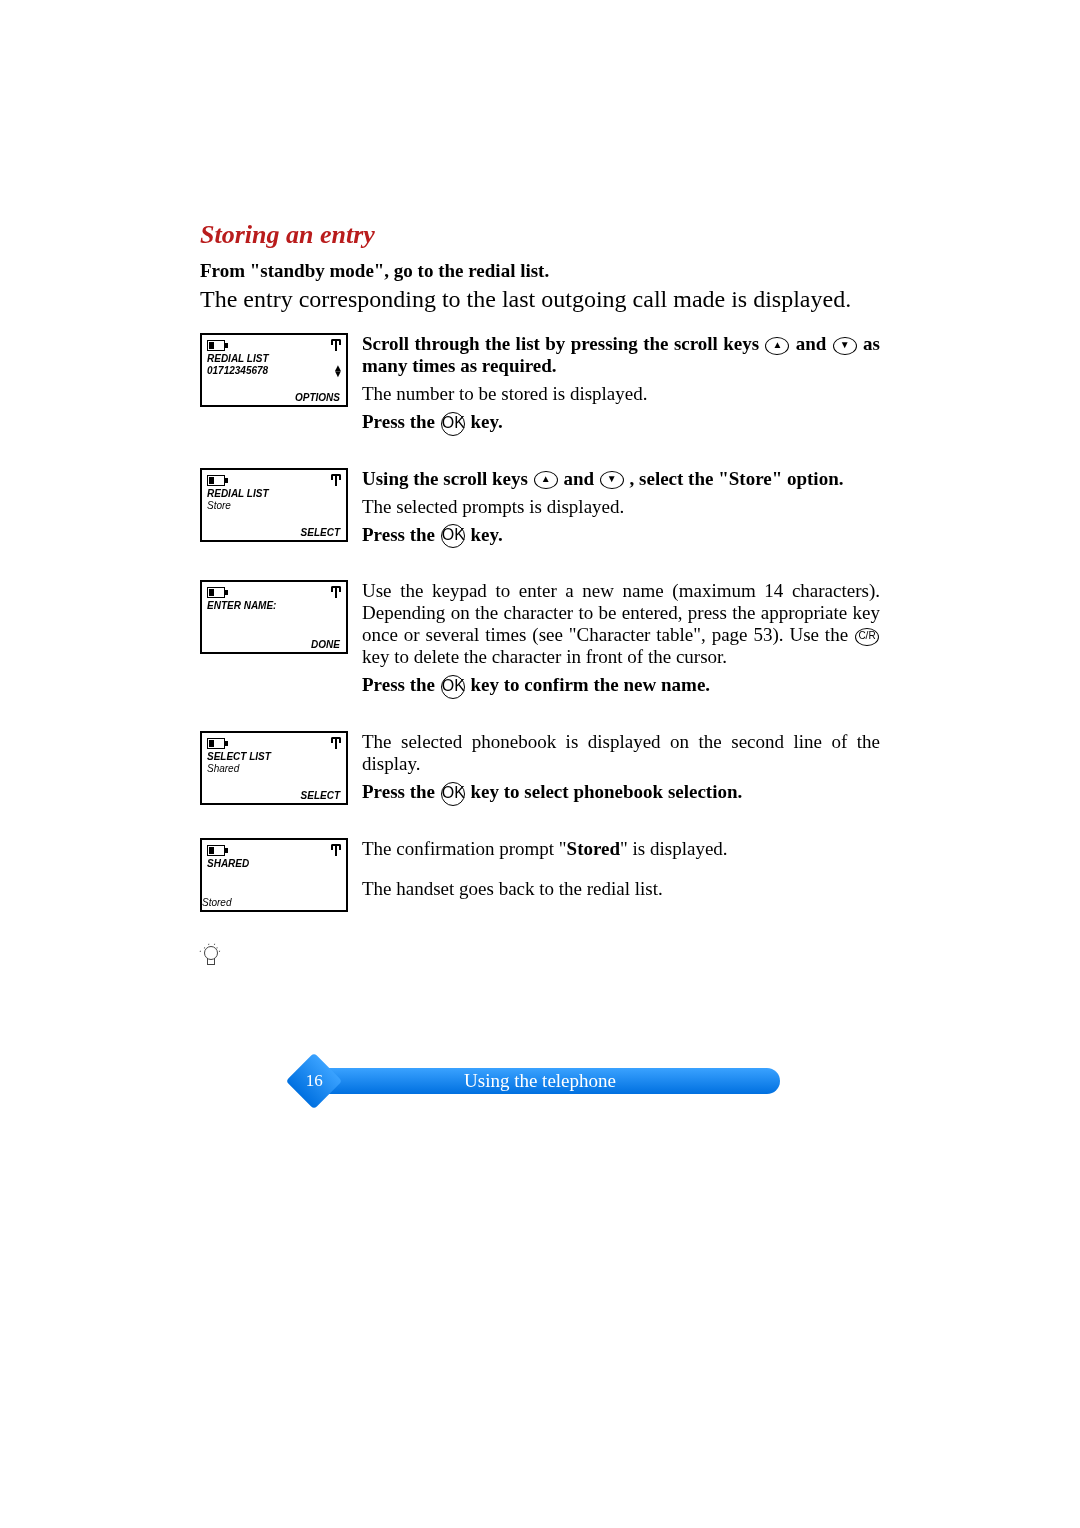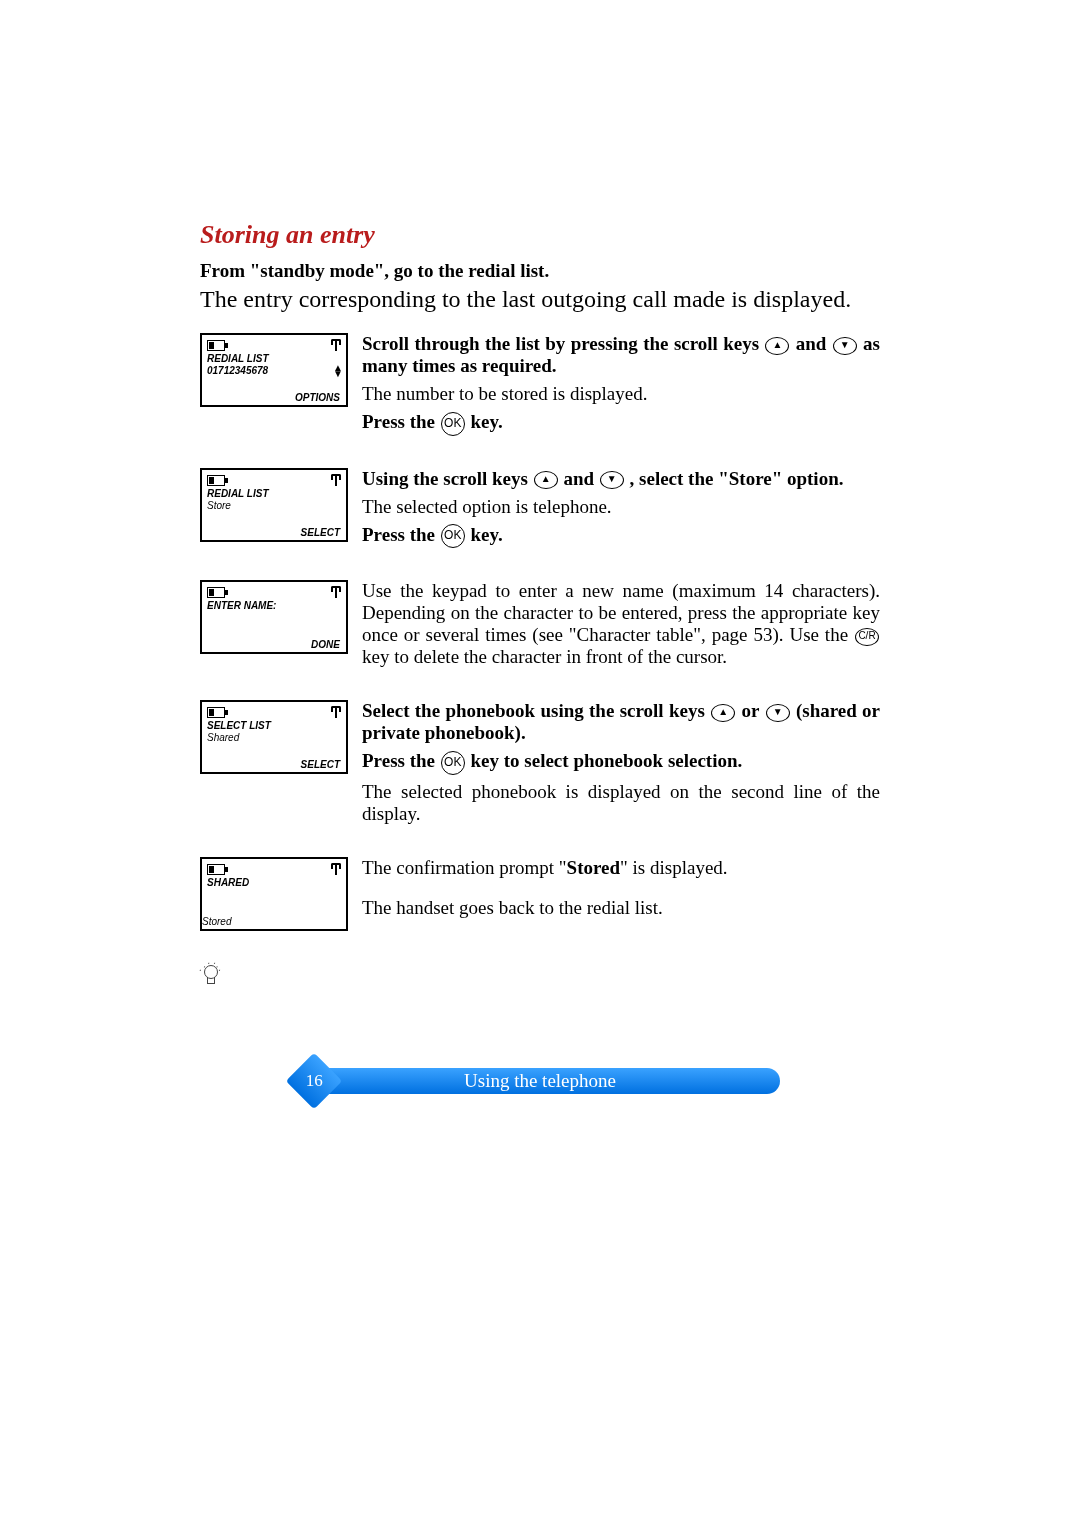"OK" .key-round { font-size: 12px -> 16px }
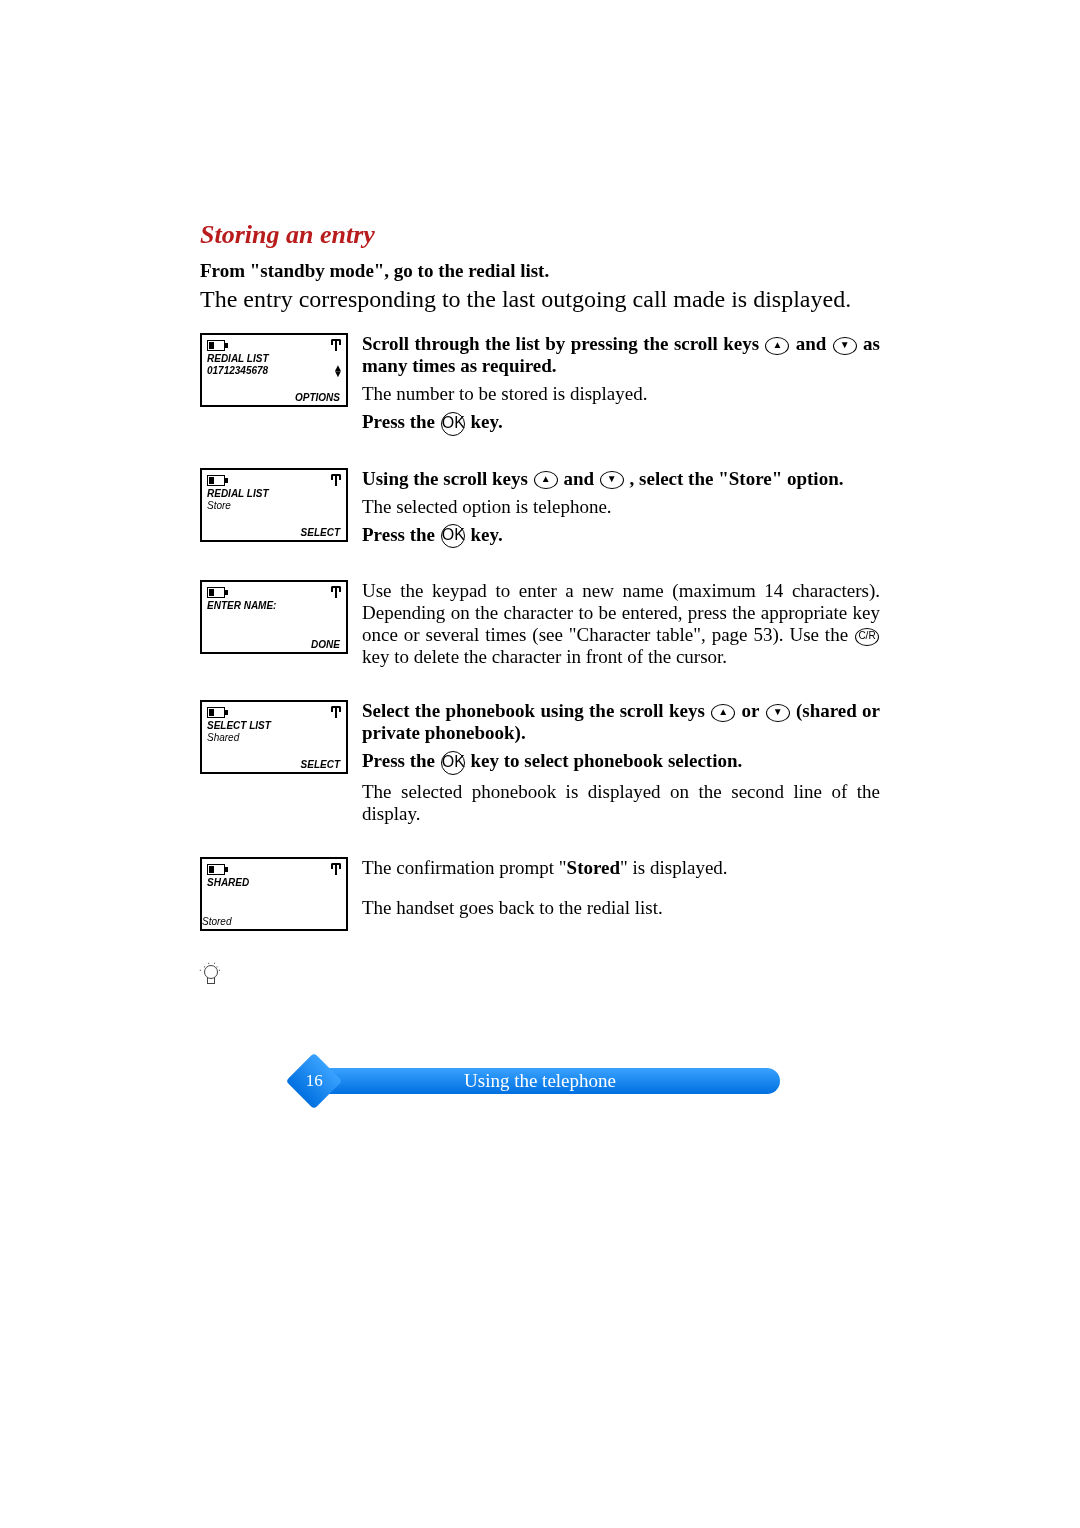"The selected option is telephone." p { text: option is telephone -> prompts is displayed }
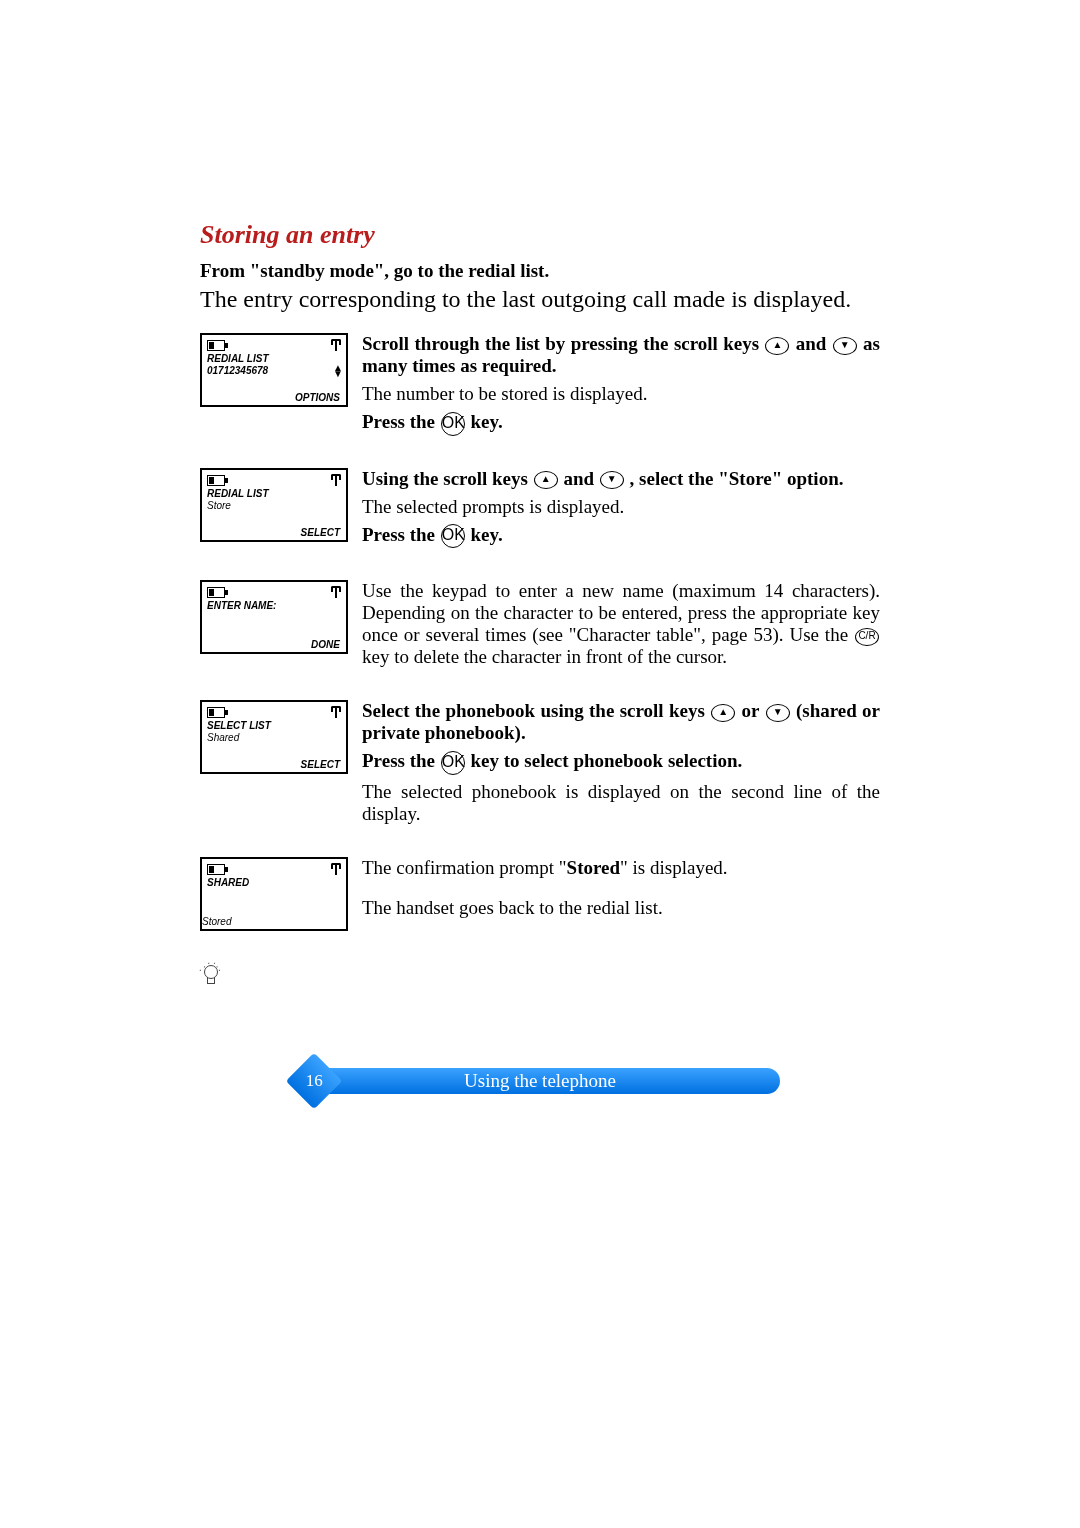"Press the OK key to confirm" p { html: none -> <p> <span>Press the</span> <span>OK</span> <span>key to confirm the new name.</span> </p> }
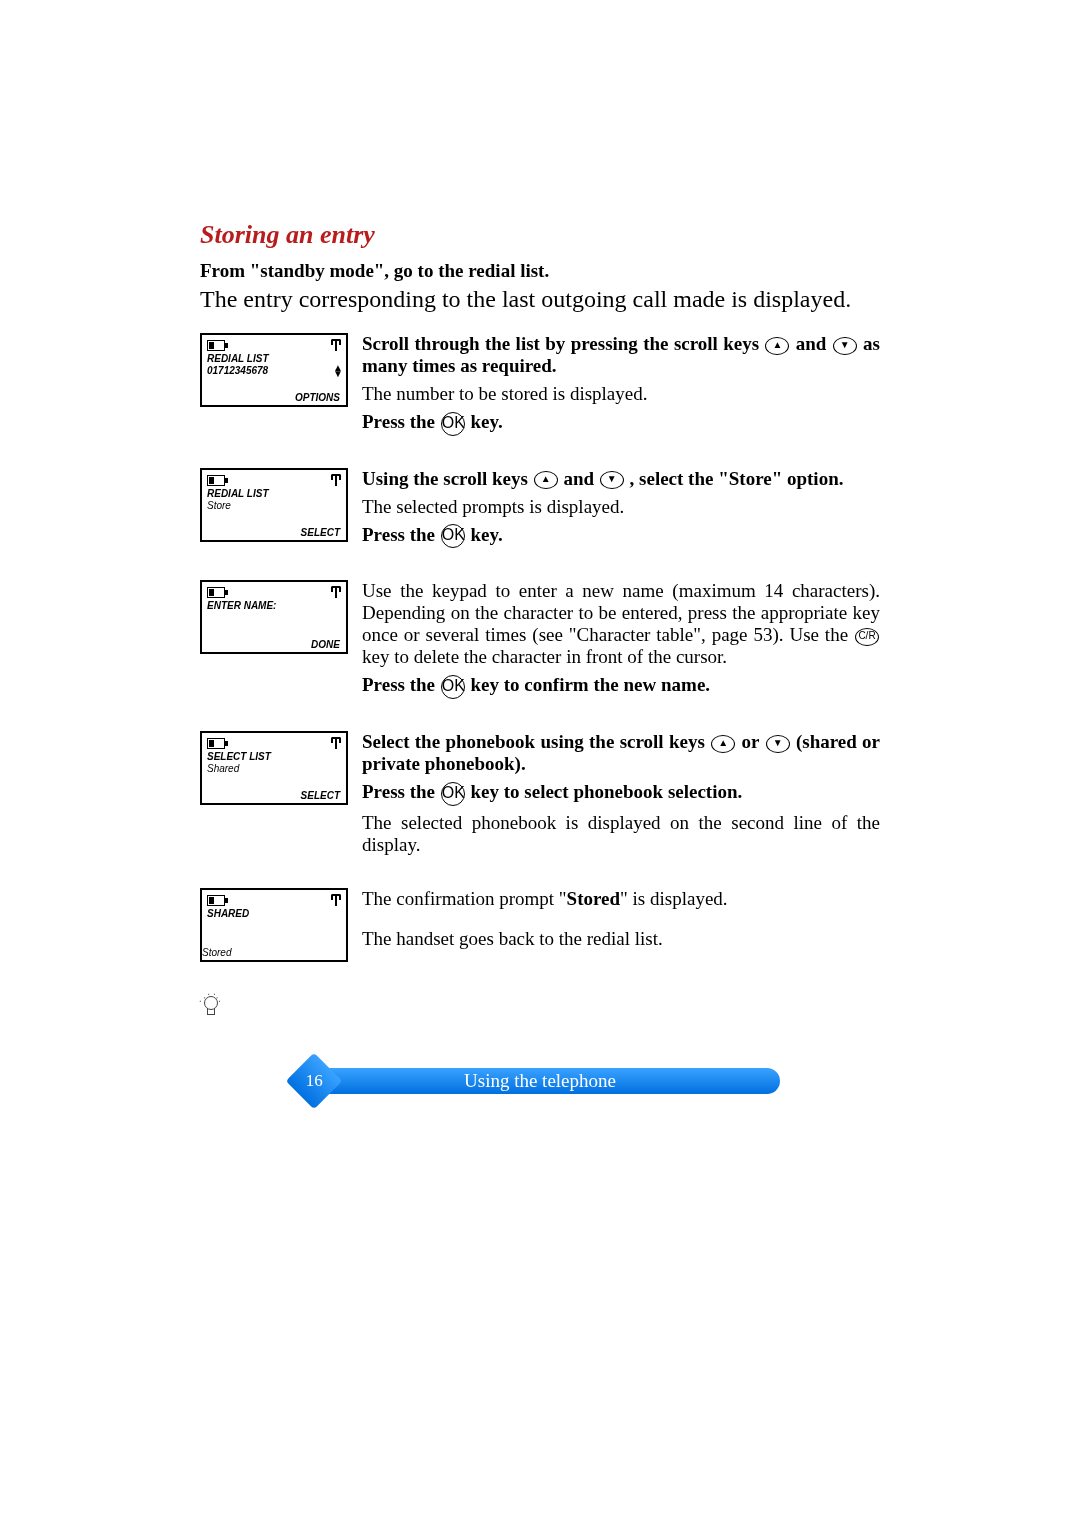"Select the phonebook using the" p { html: <p> <span>Select the phonebook using the scroll keys</span> <span>▲</span> <span>or</span> <span>▼</span> <span>(shared or private phonebook).</span> </p> -> none }
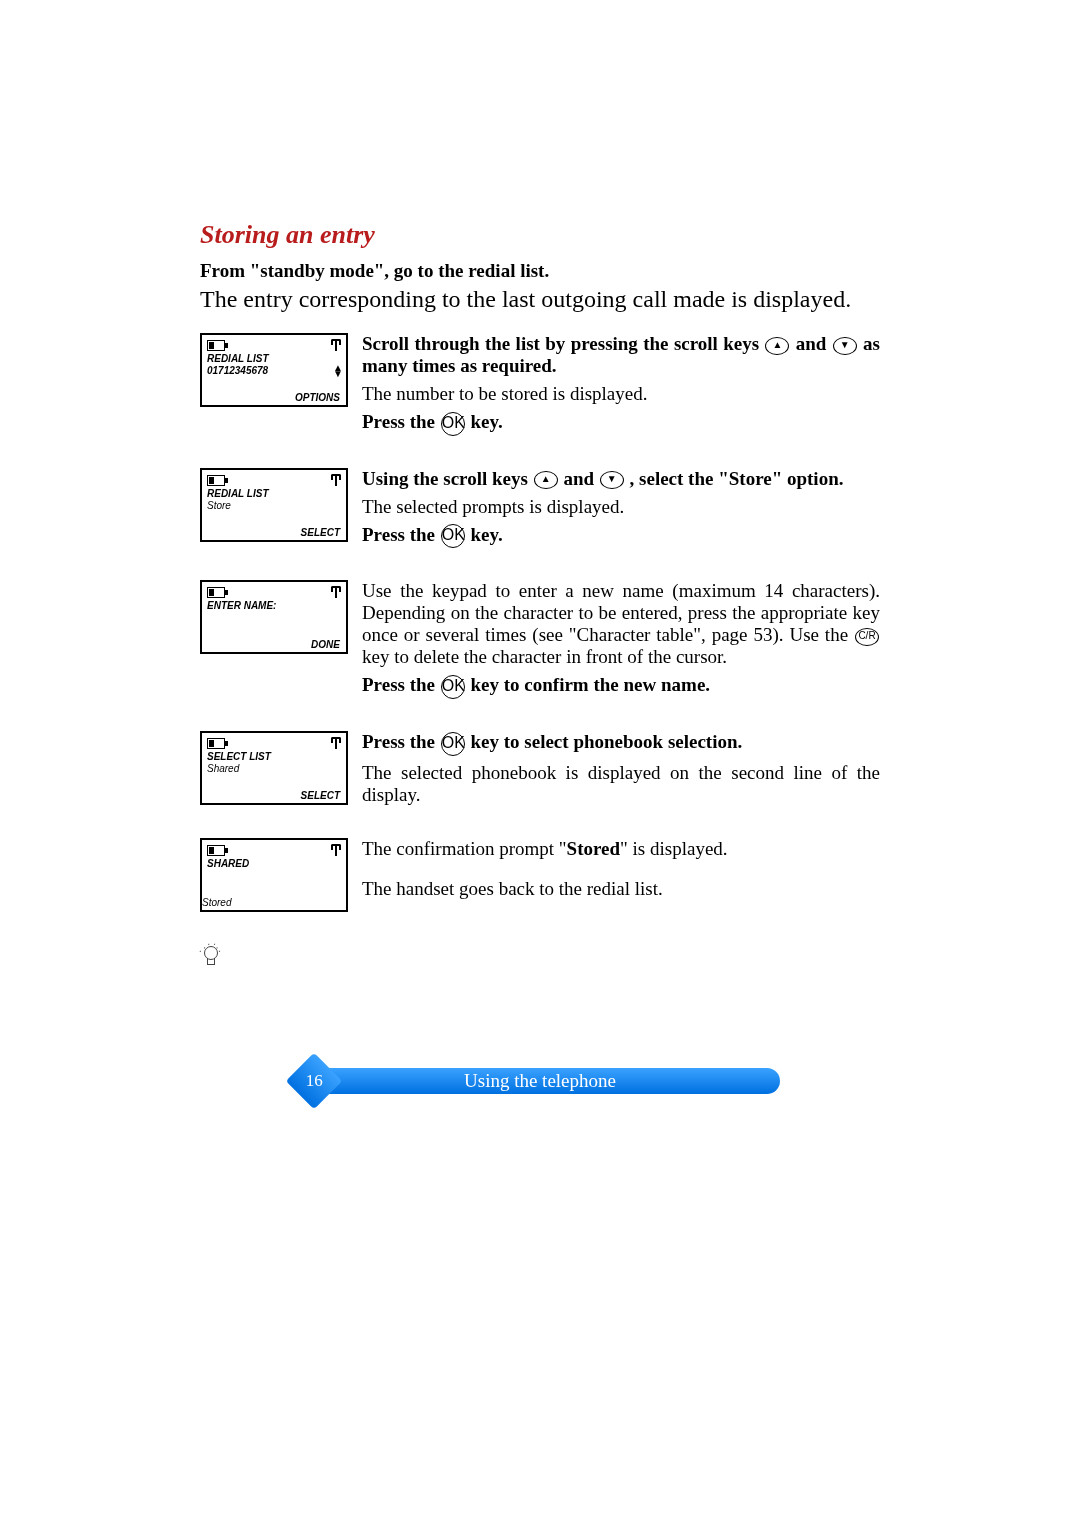"Press the OK key to select" p { order: before "The selected phonebook is displayed" -> after "The selected phonebook is displayed" }
